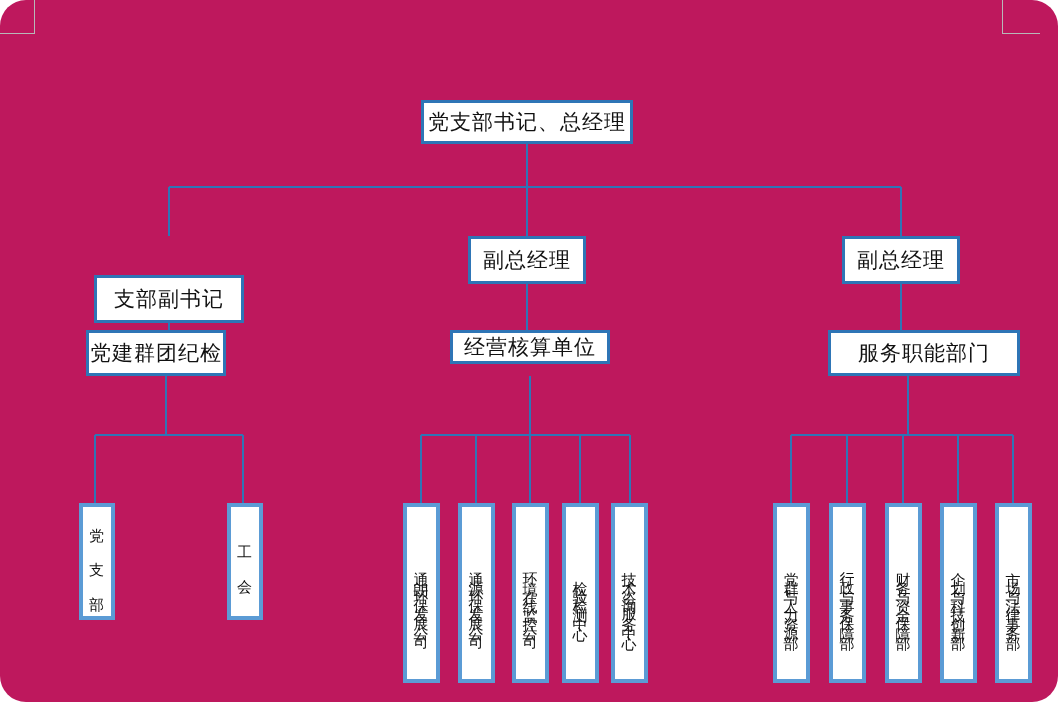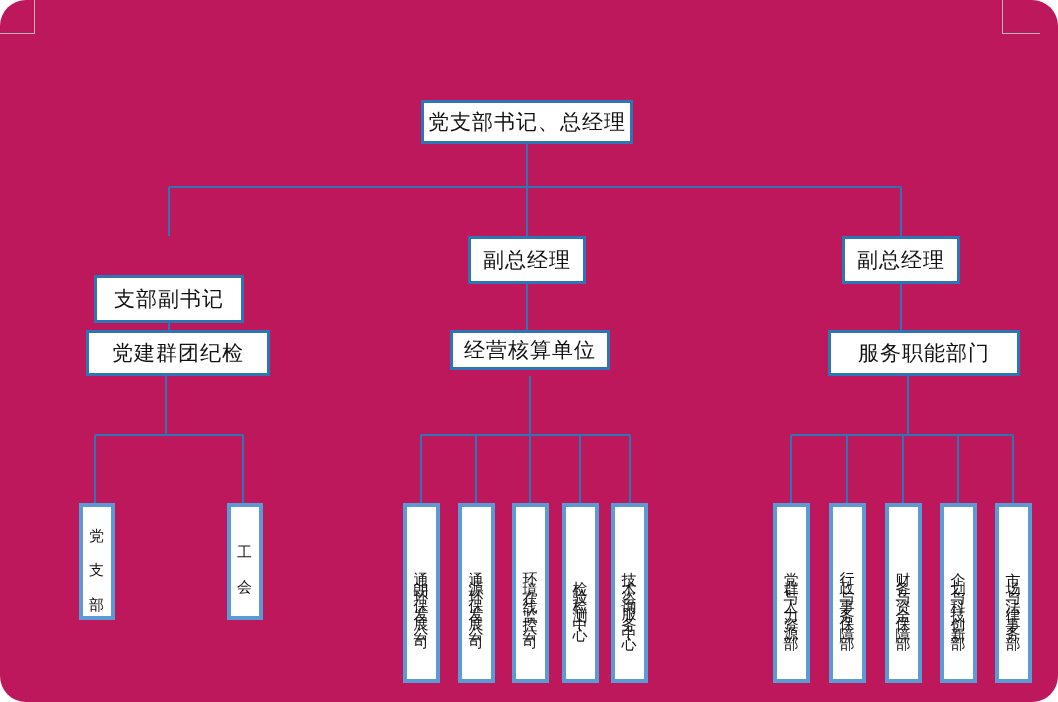"党建群团纪检" div.node { width: 184px -> 140px }
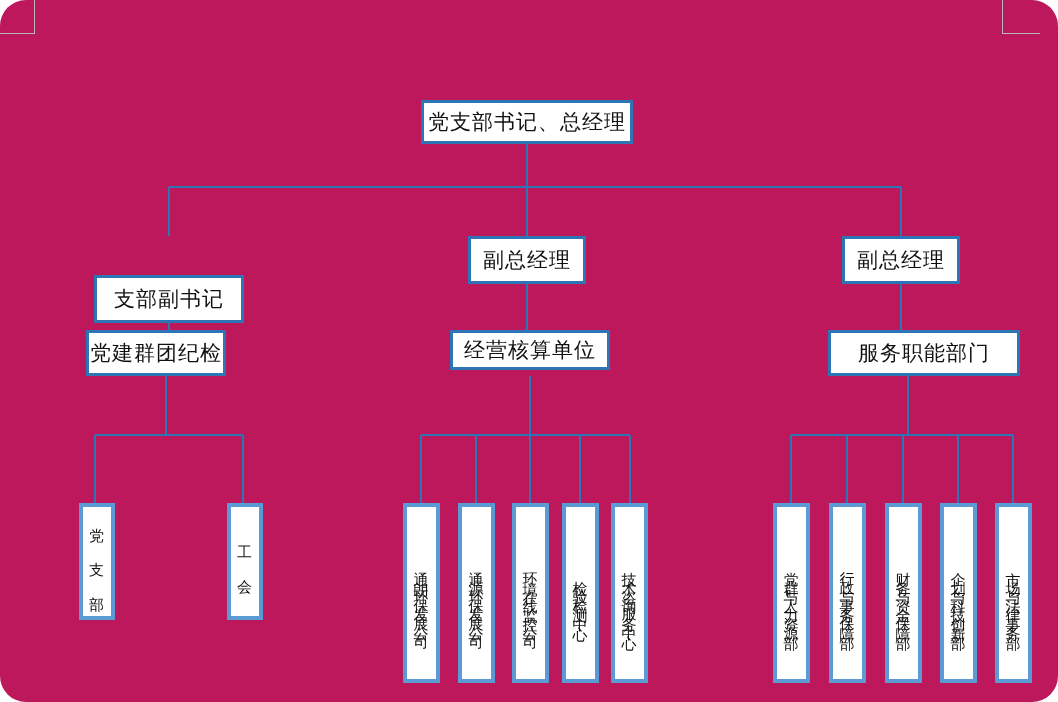"经营核算单位" div.node { height: 40px -> 34px }
